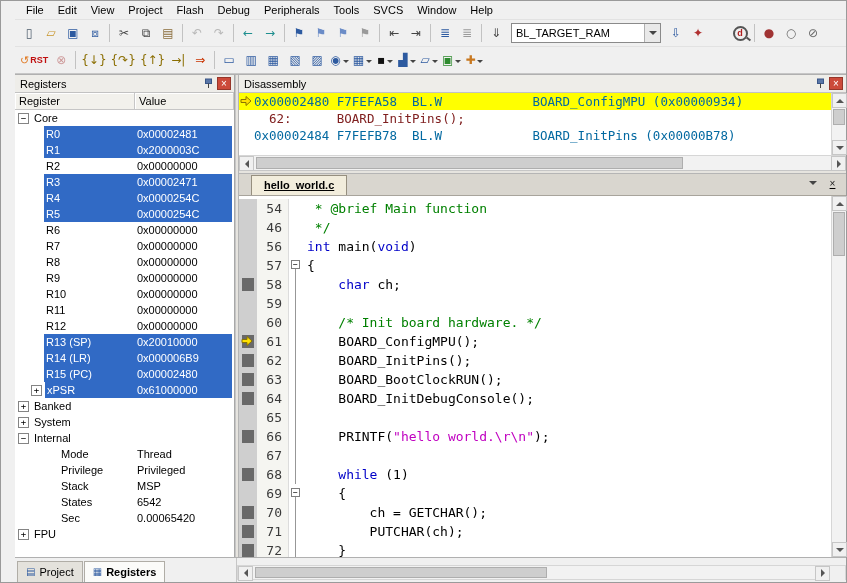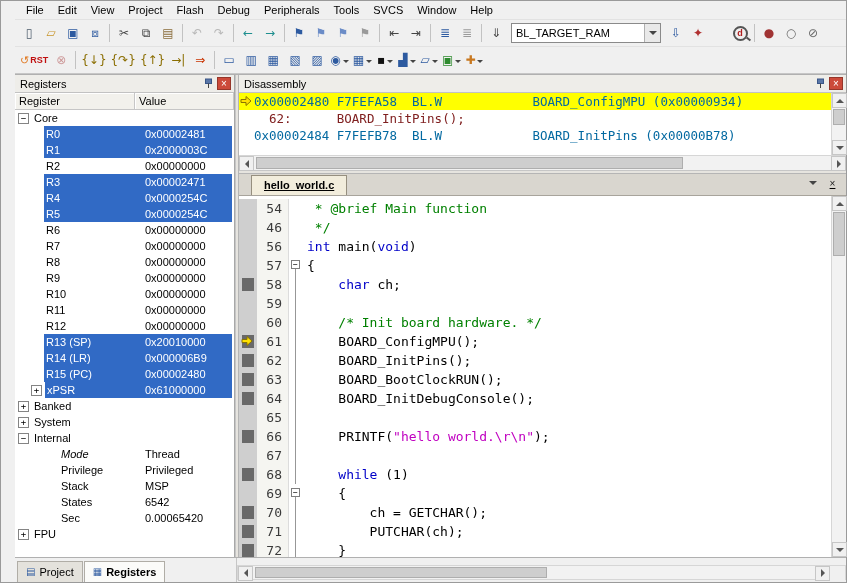"0x00002481" .reg-value { margin-left: 8px -> none }
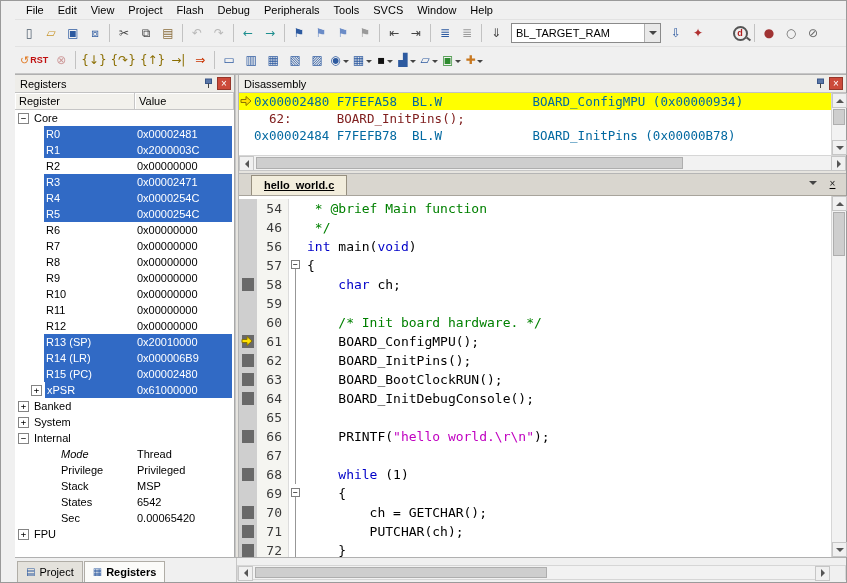"Mode" span.reg-label { font-style: italic -> none }
